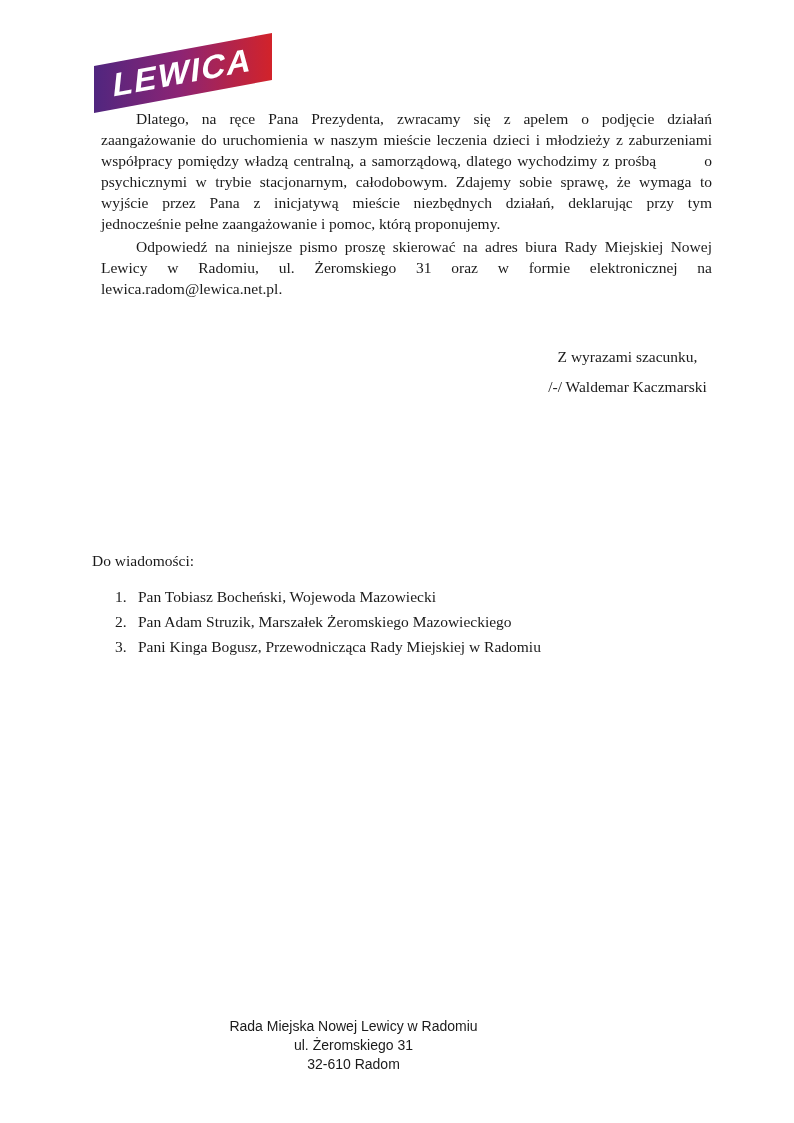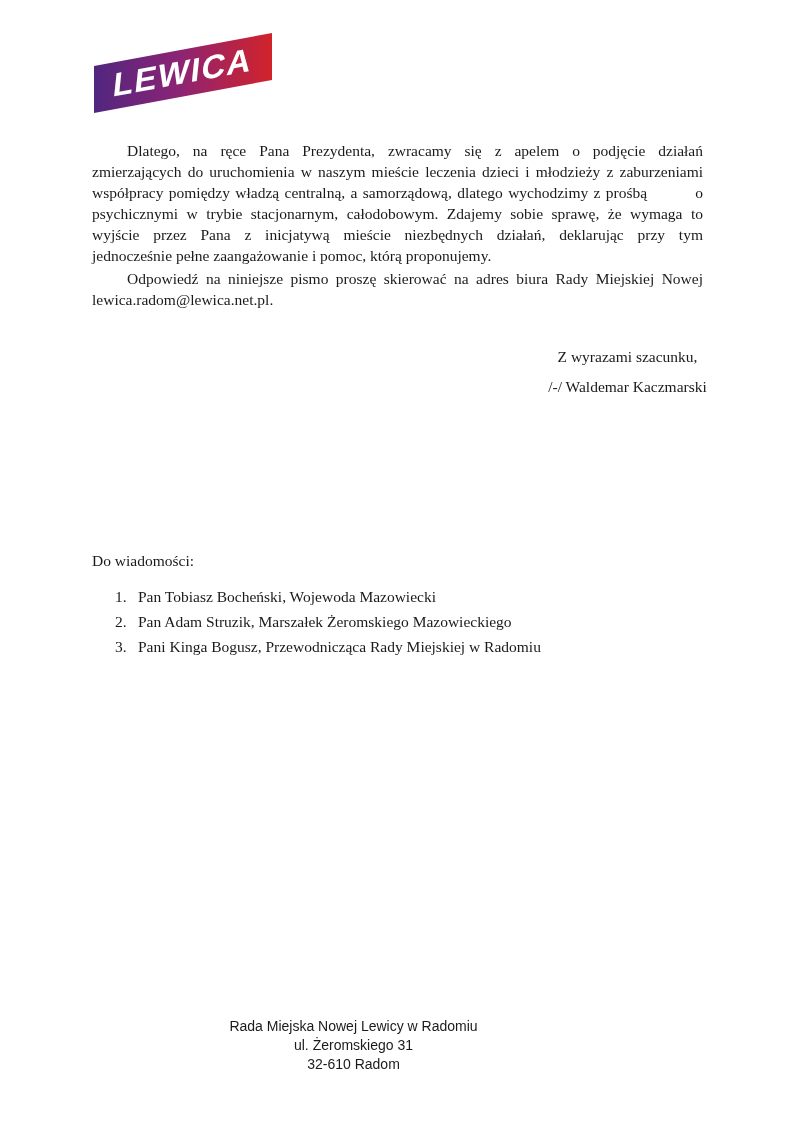"Dlatego, na ręce Pana Prezydenta," .para { left: 92px -> 101px; margin-top: 32px -> none }
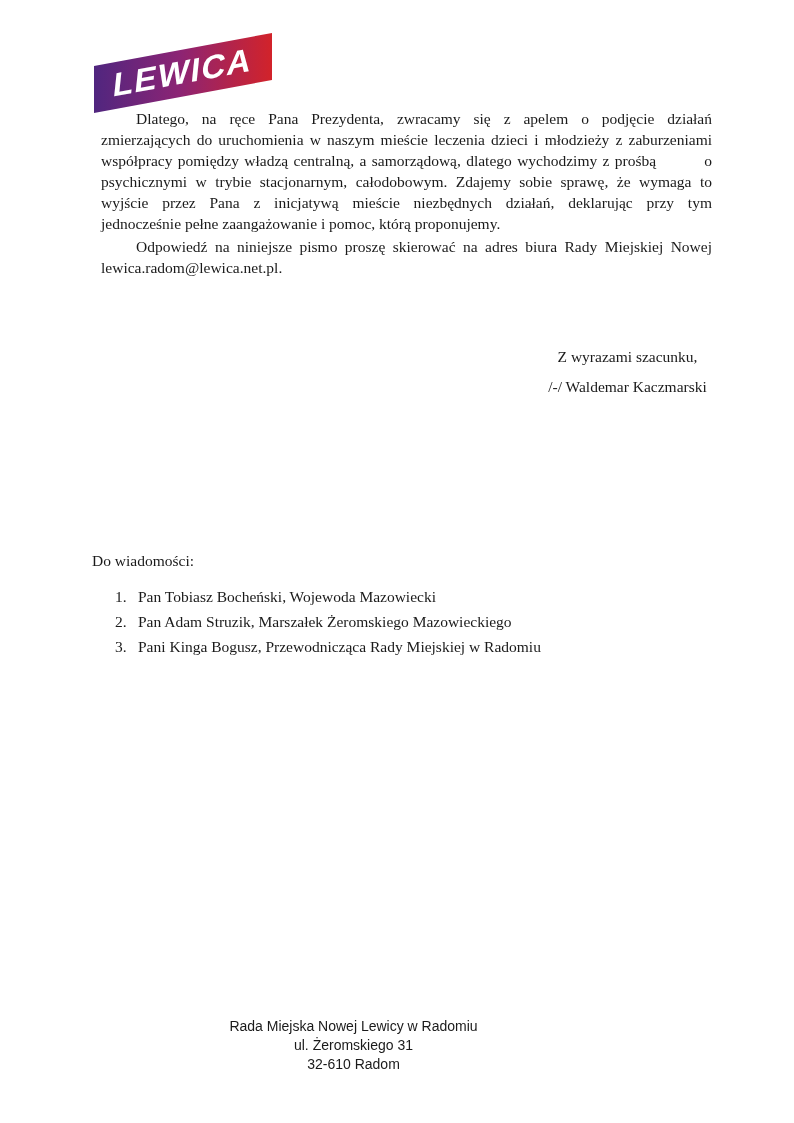"zmierzających do uruchomienia w naszym" div.line { text: zmierzających -> zaangażowanie }
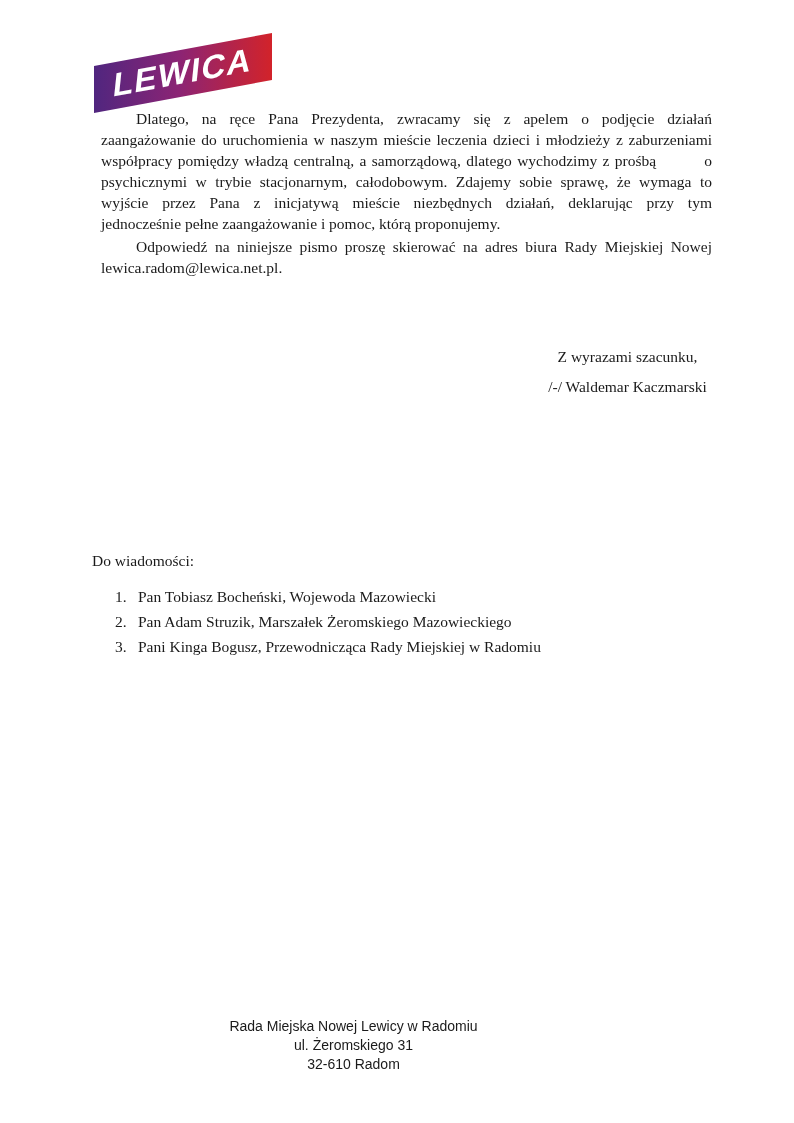"Lewicy w Radomiu, ul. Żeromskiego" div.line { html: none -> <div>Lewicy w Radomiu, ul. Żeromskiego 31 oraz w formie elektronicznej na</div> }
